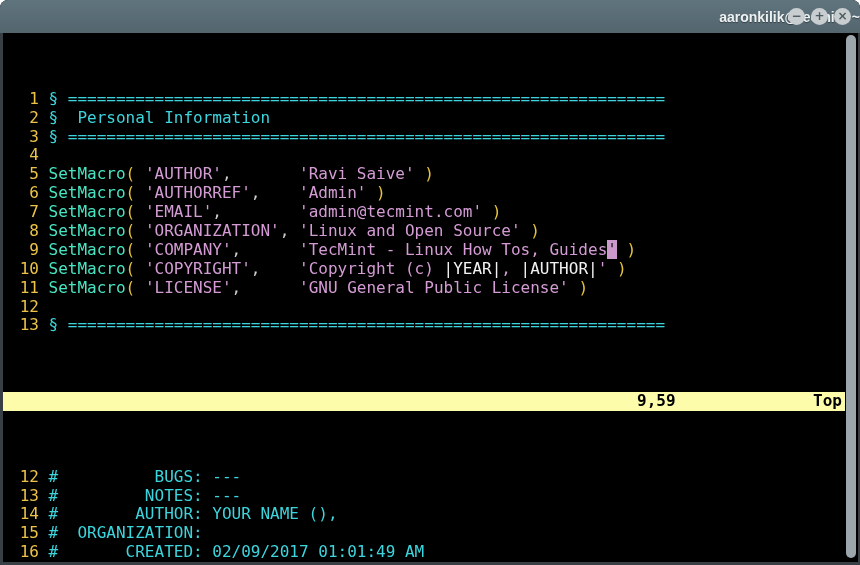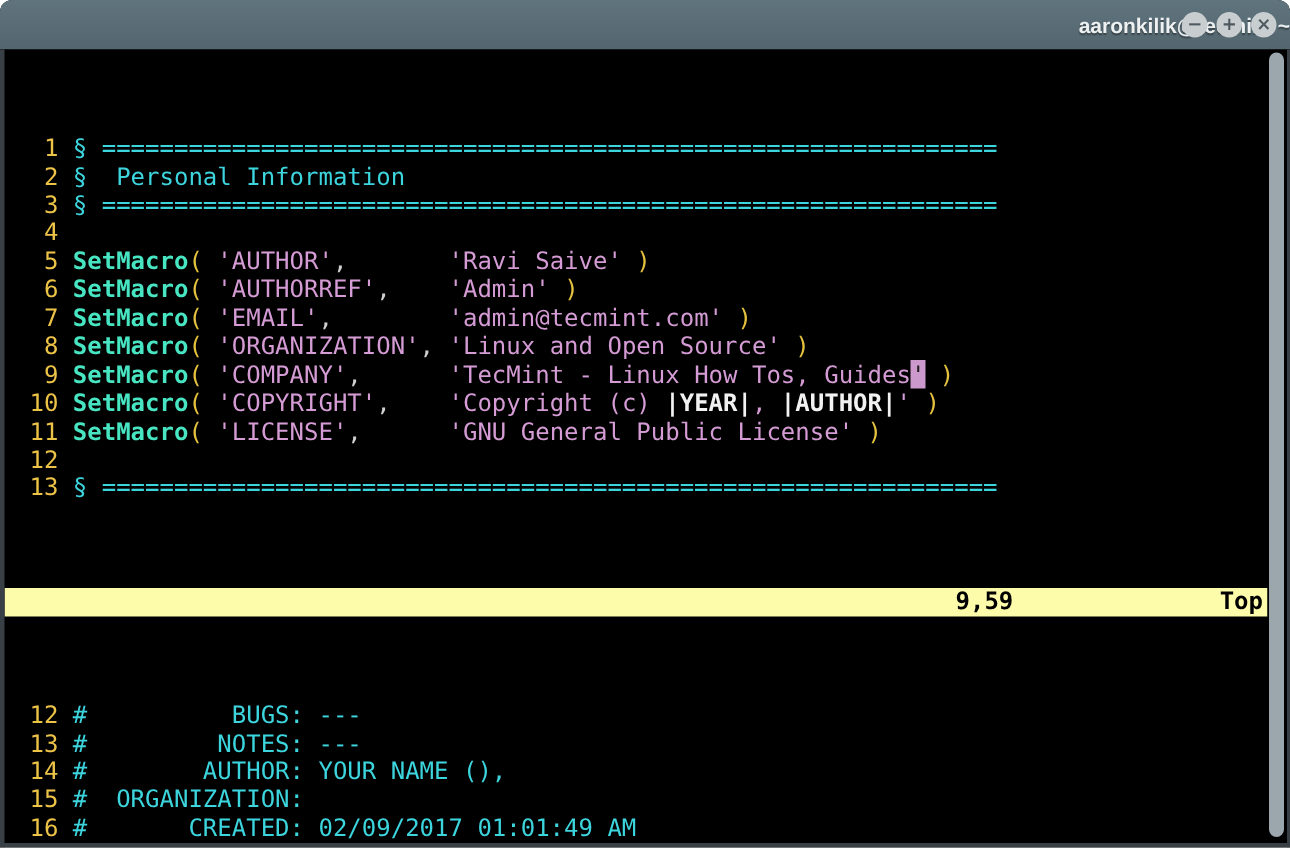"SetMacro" .s-kw { font-weight: bold -> normal }
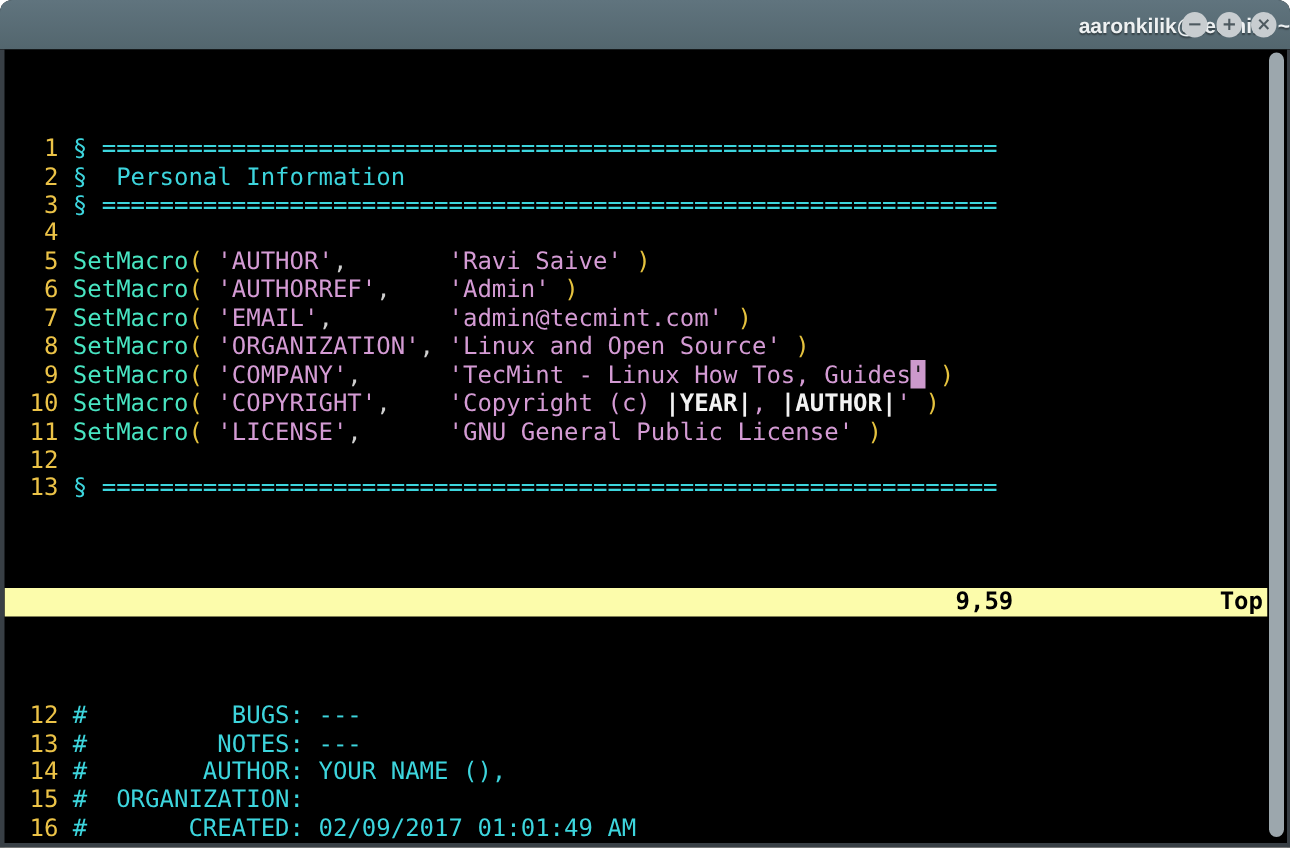"|YEAR|" .s-ph { font-weight: bold -> normal }
